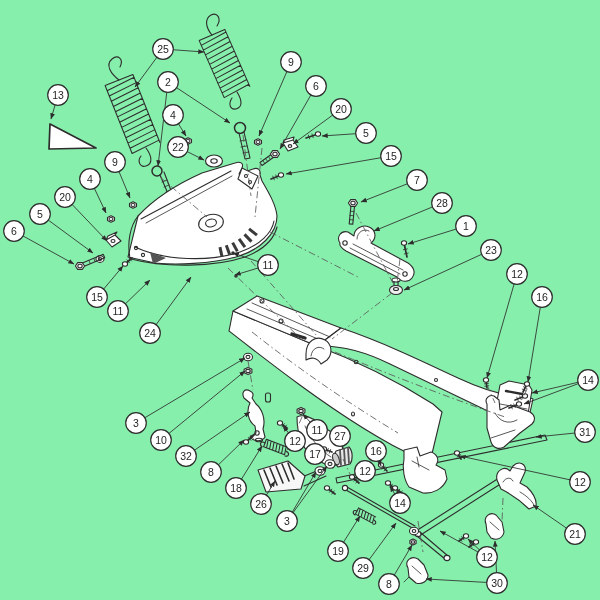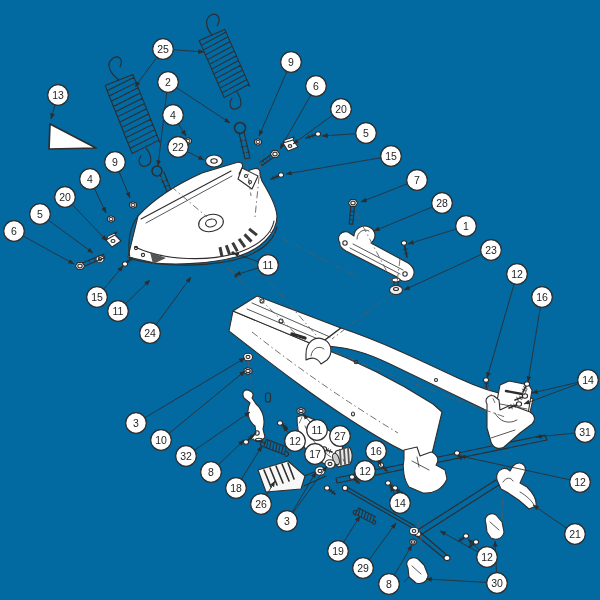"25" .stage { background: #0369a1 -> #86efac }
